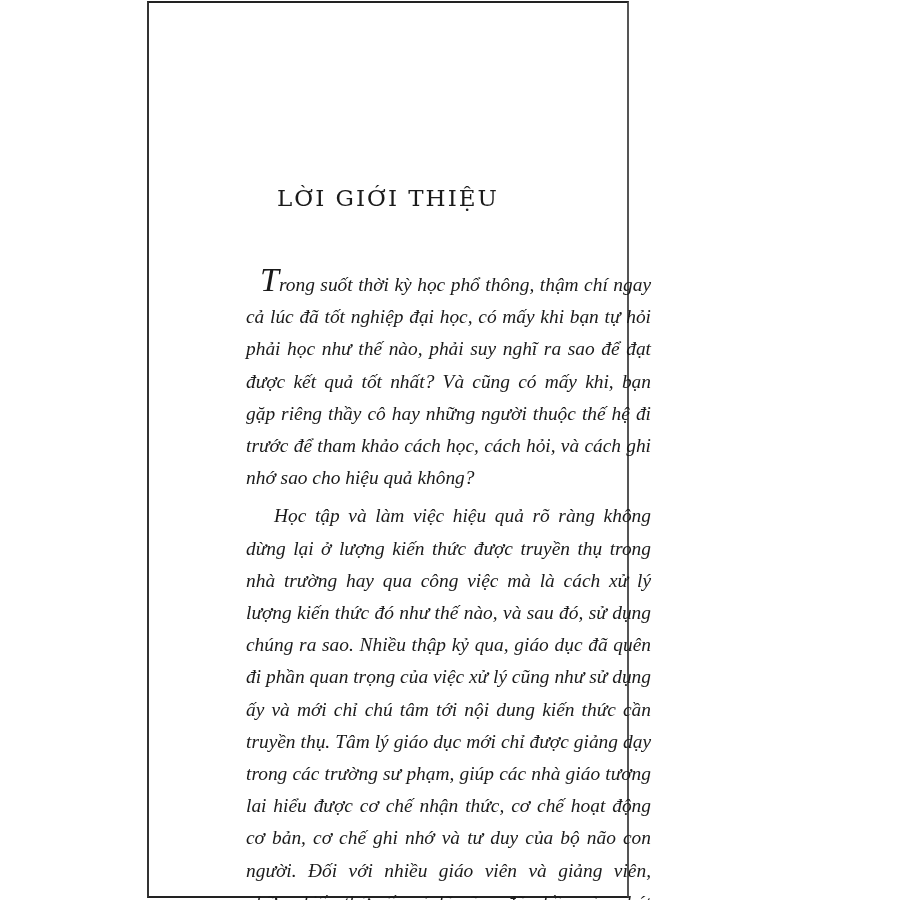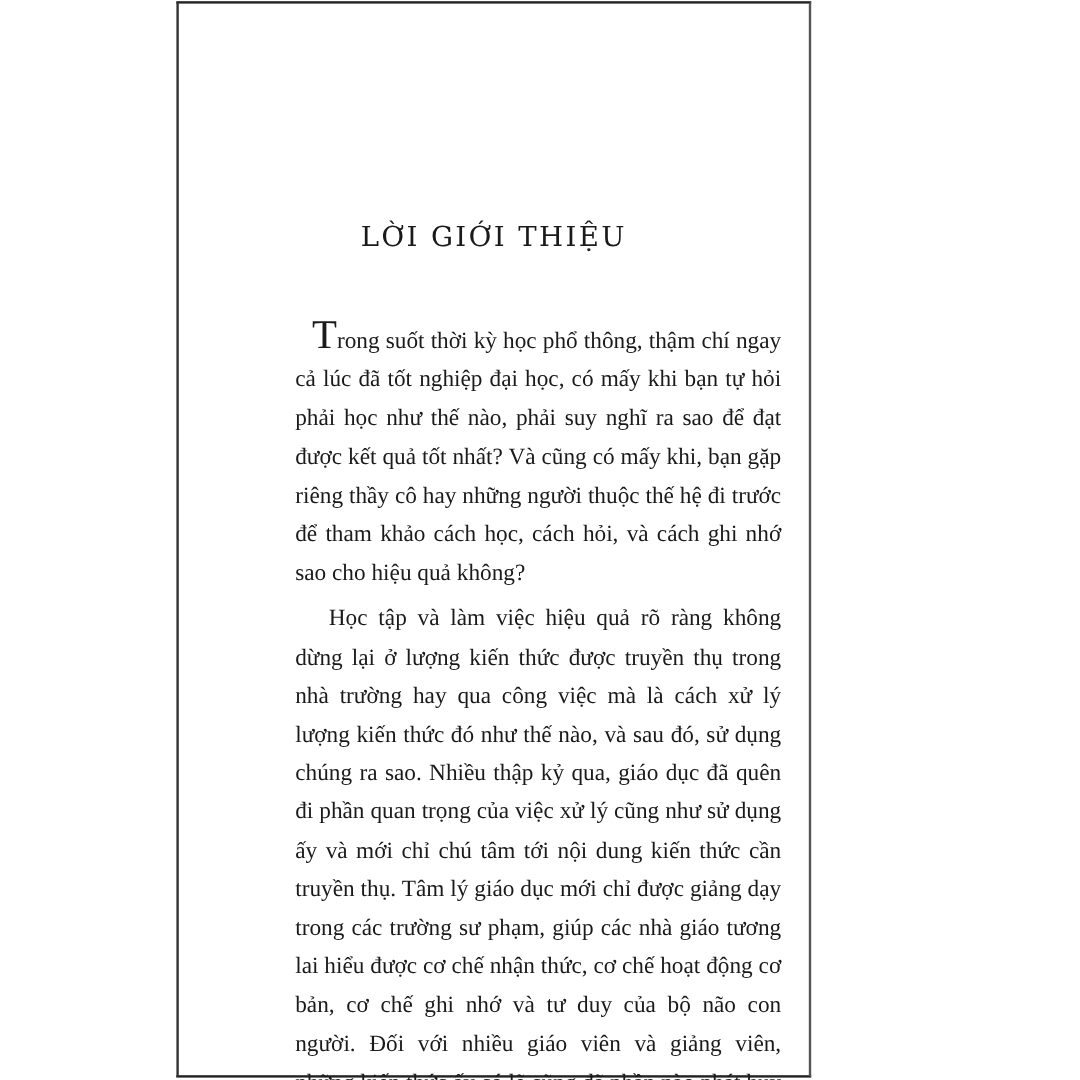"LỜI GIỚI THIỆU" .page { width: 529px -> 482px }
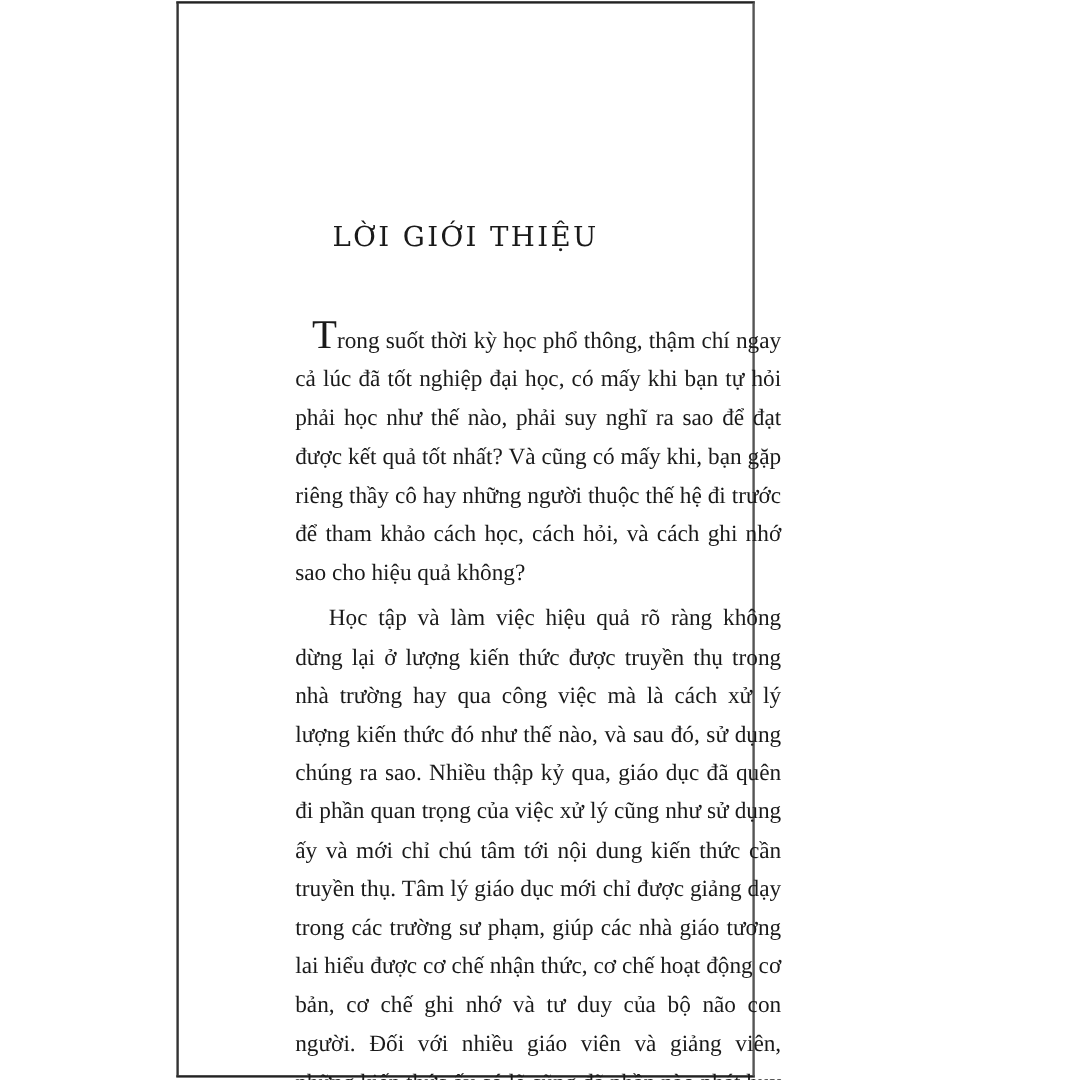"Trong suốt thời kỳ học" .para { font-style: none -> italic }
